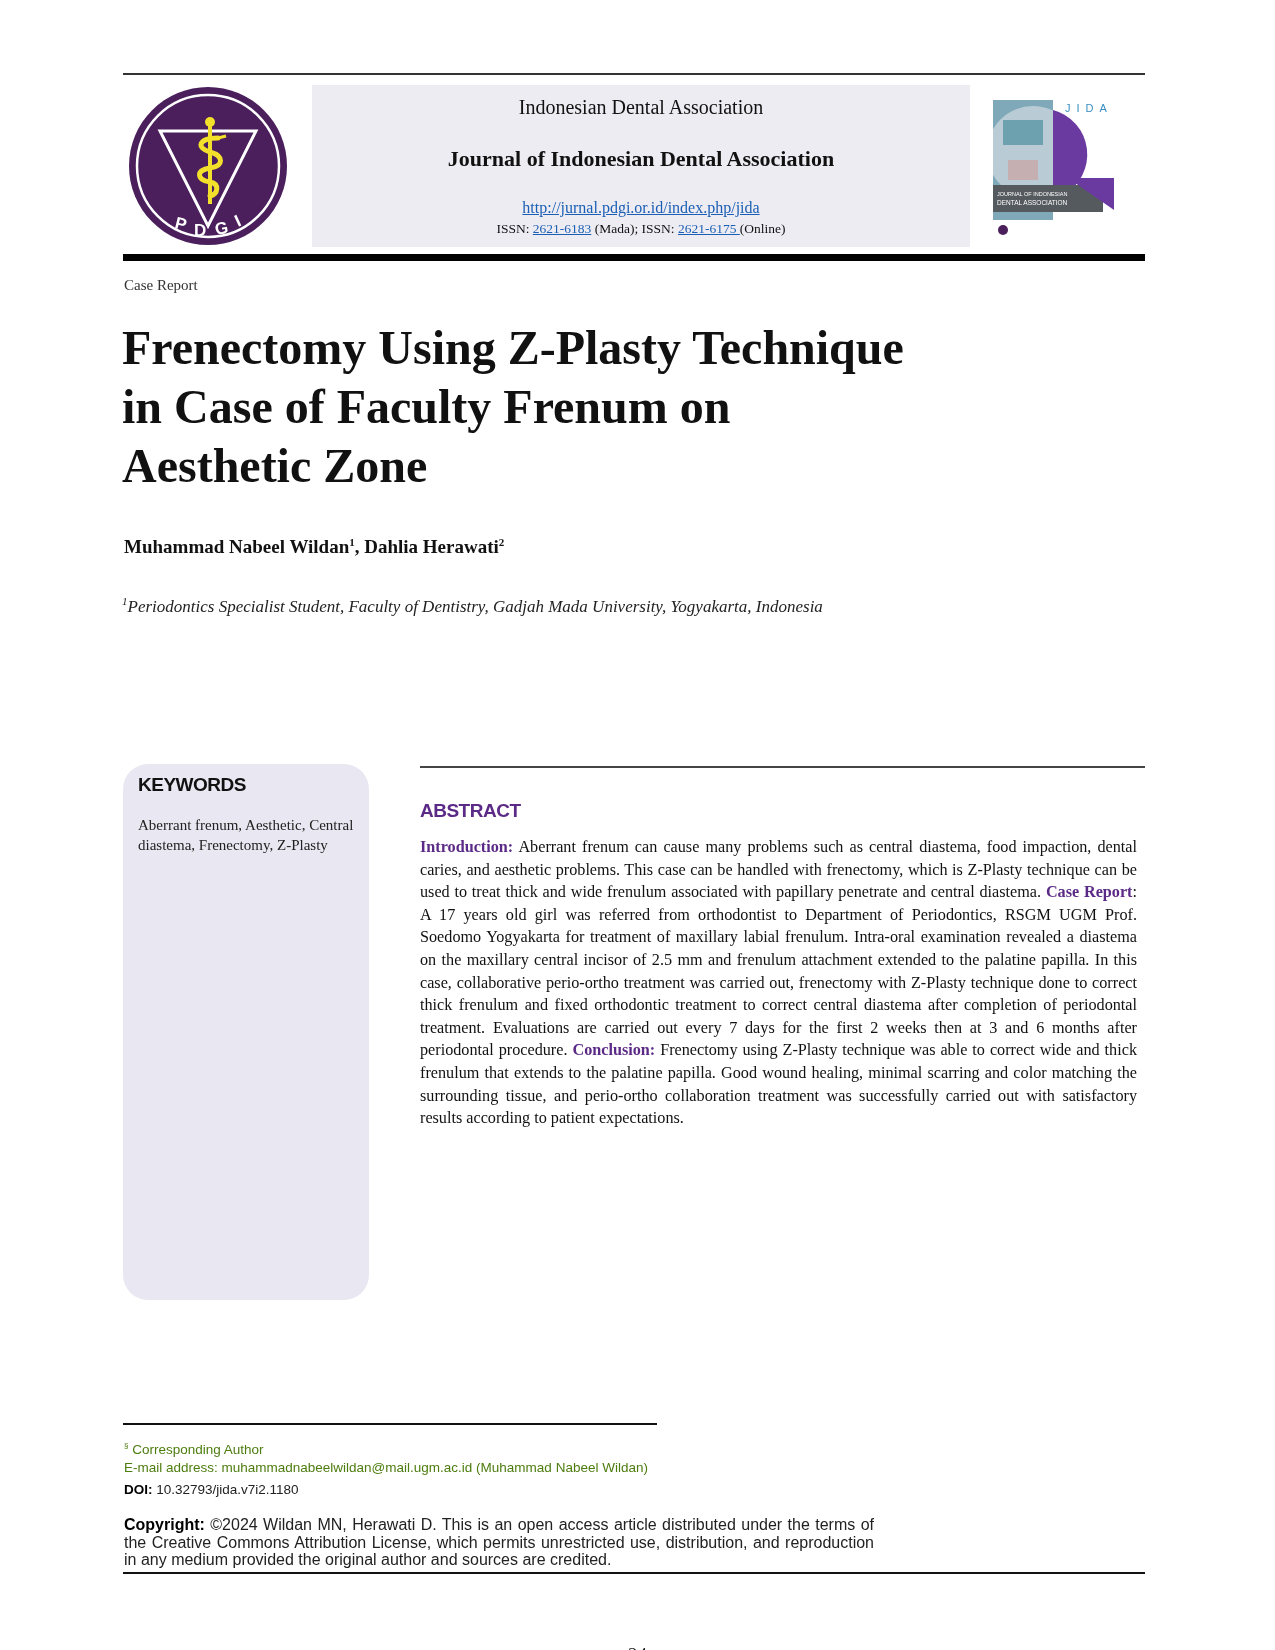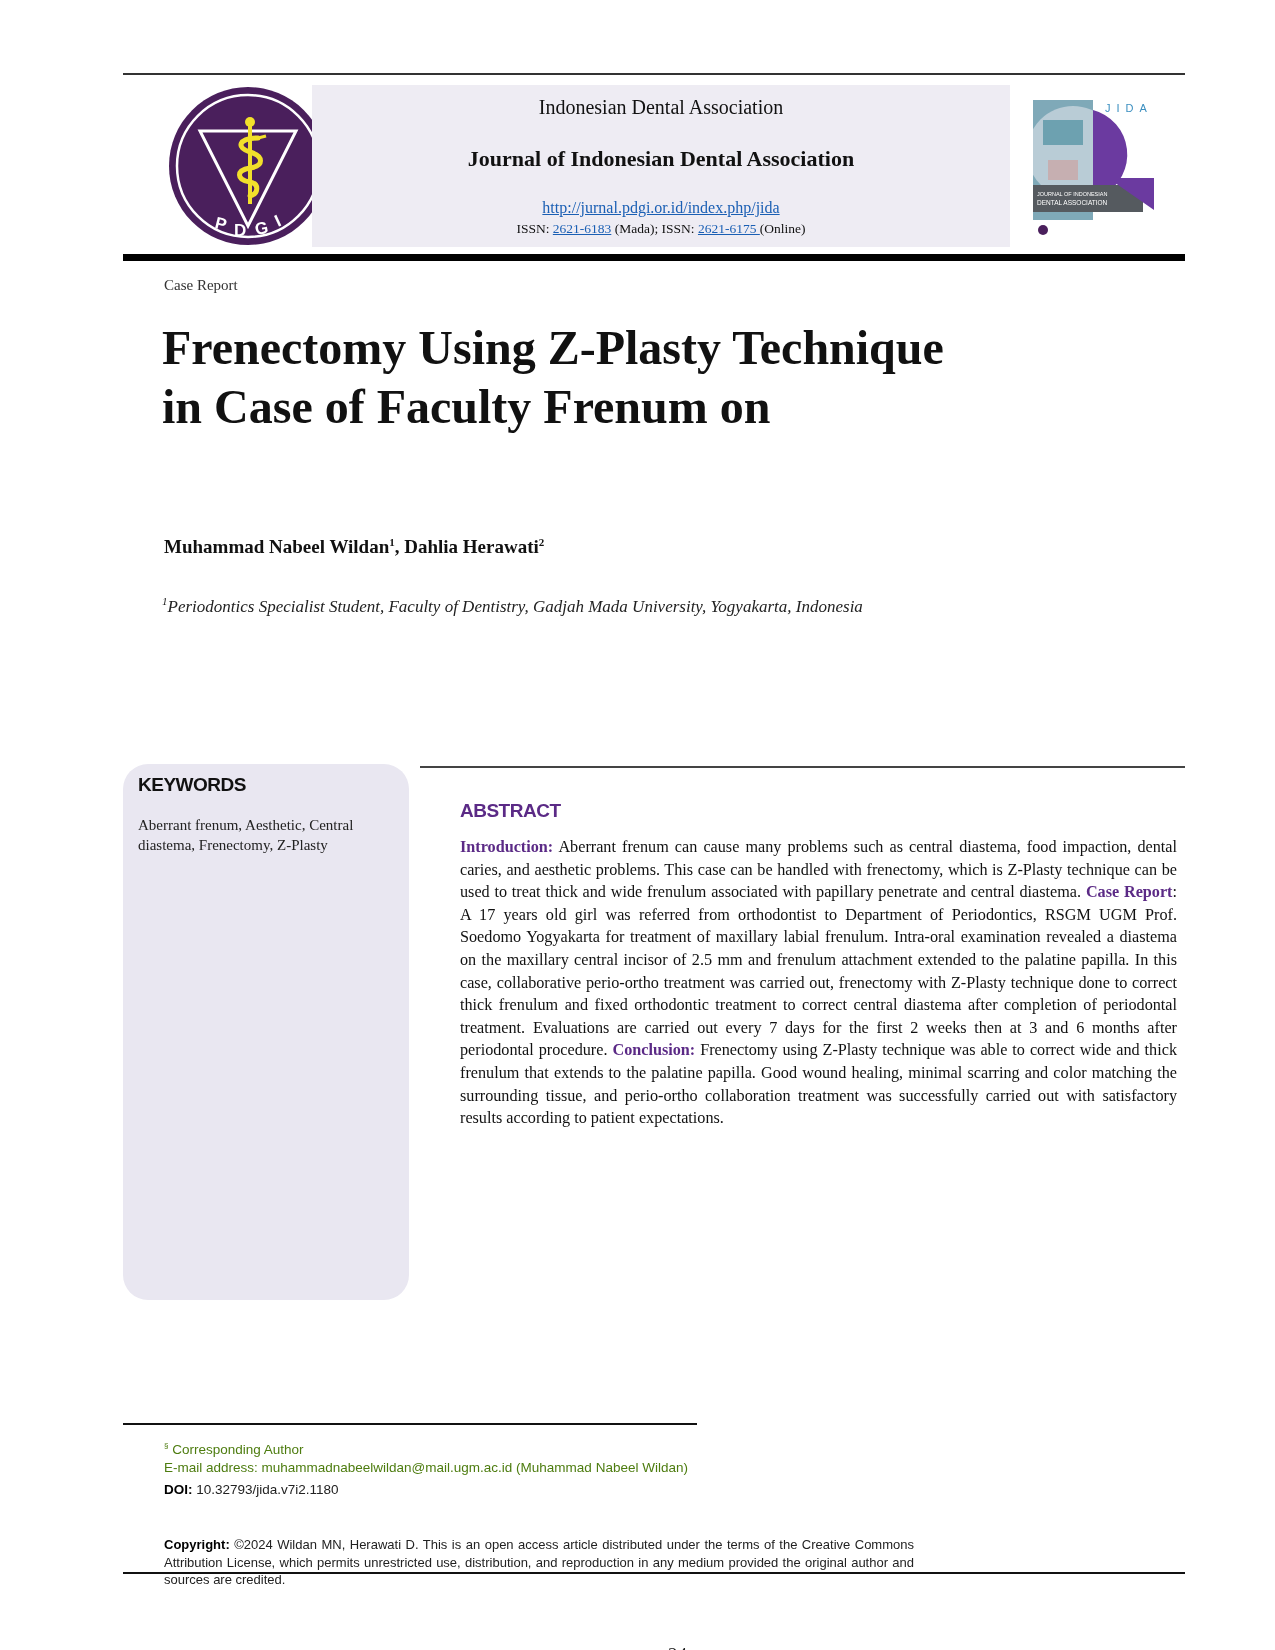"Indonesian Dental Association" .abs { padding-left: 40px -> none }
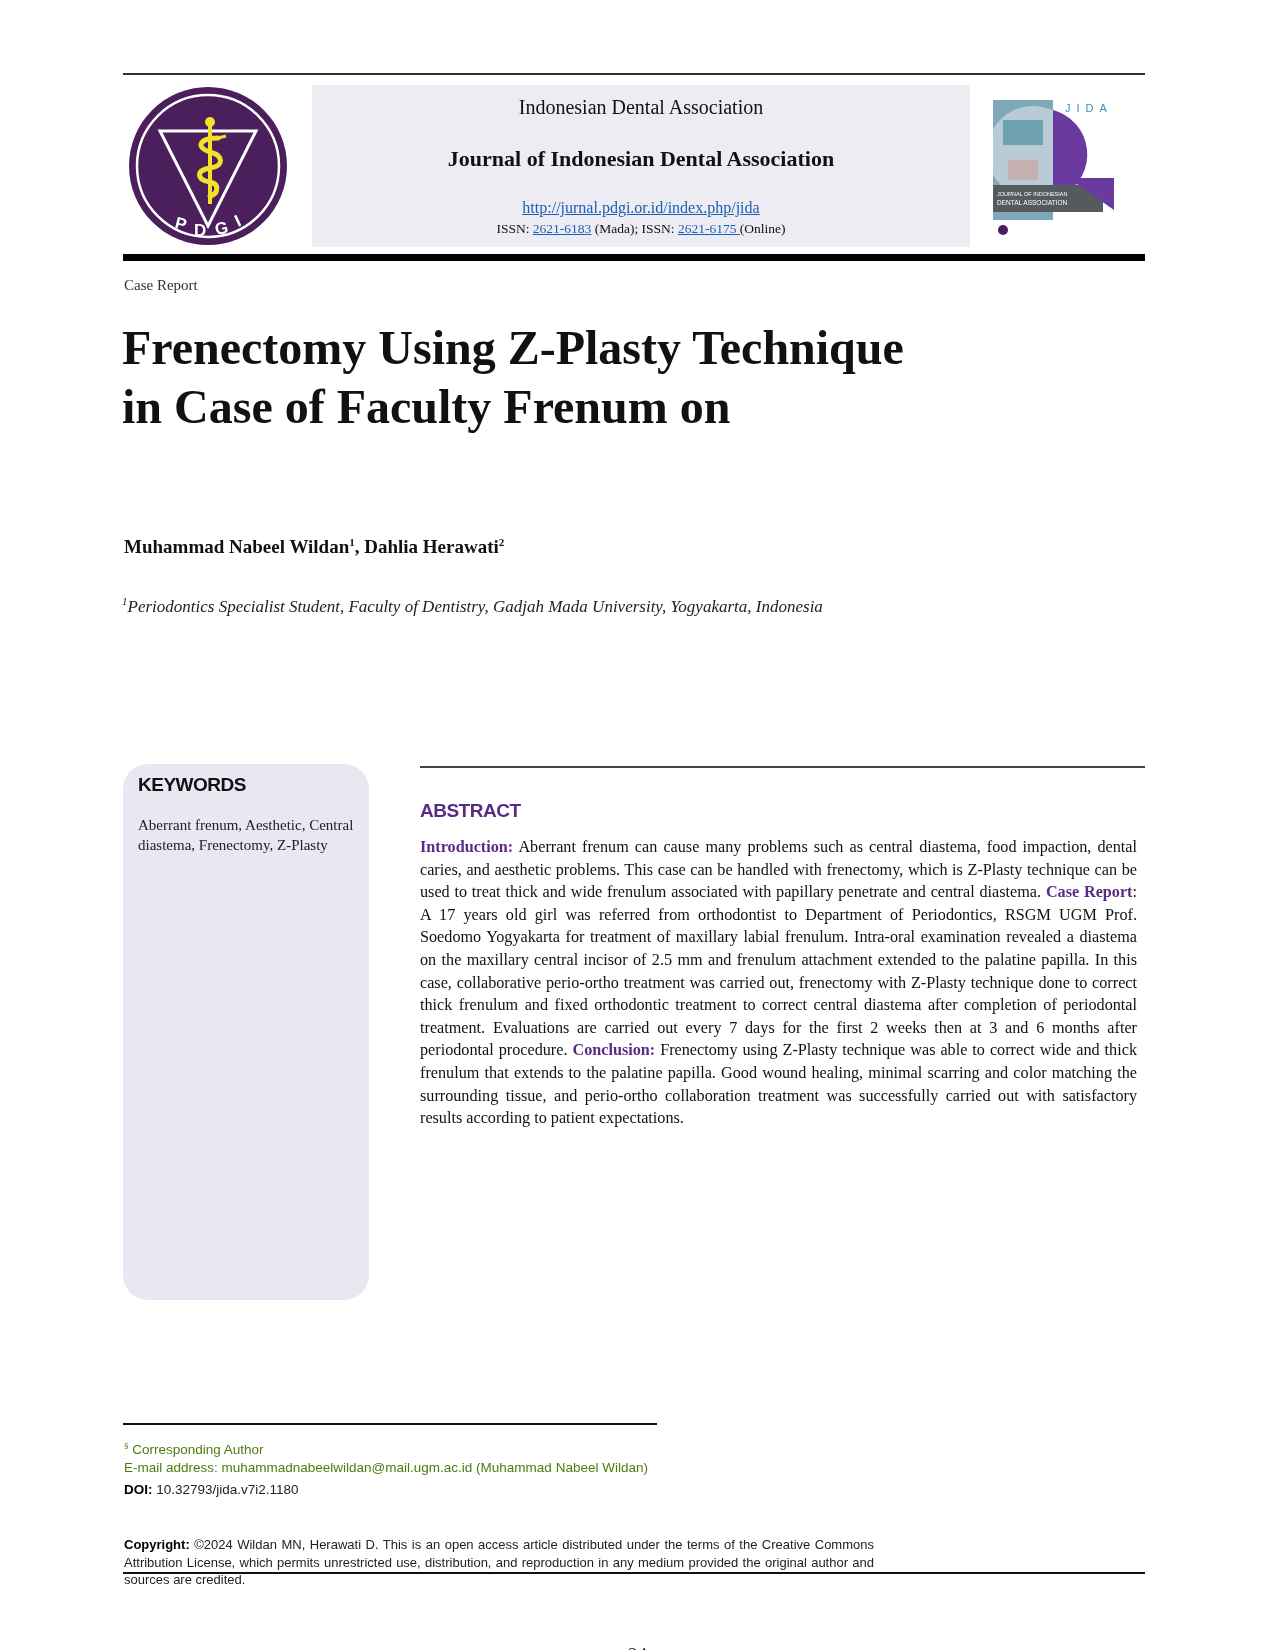"Aesthetic Zone" div { html: none -> <div>Aesthetic Zone</div> }
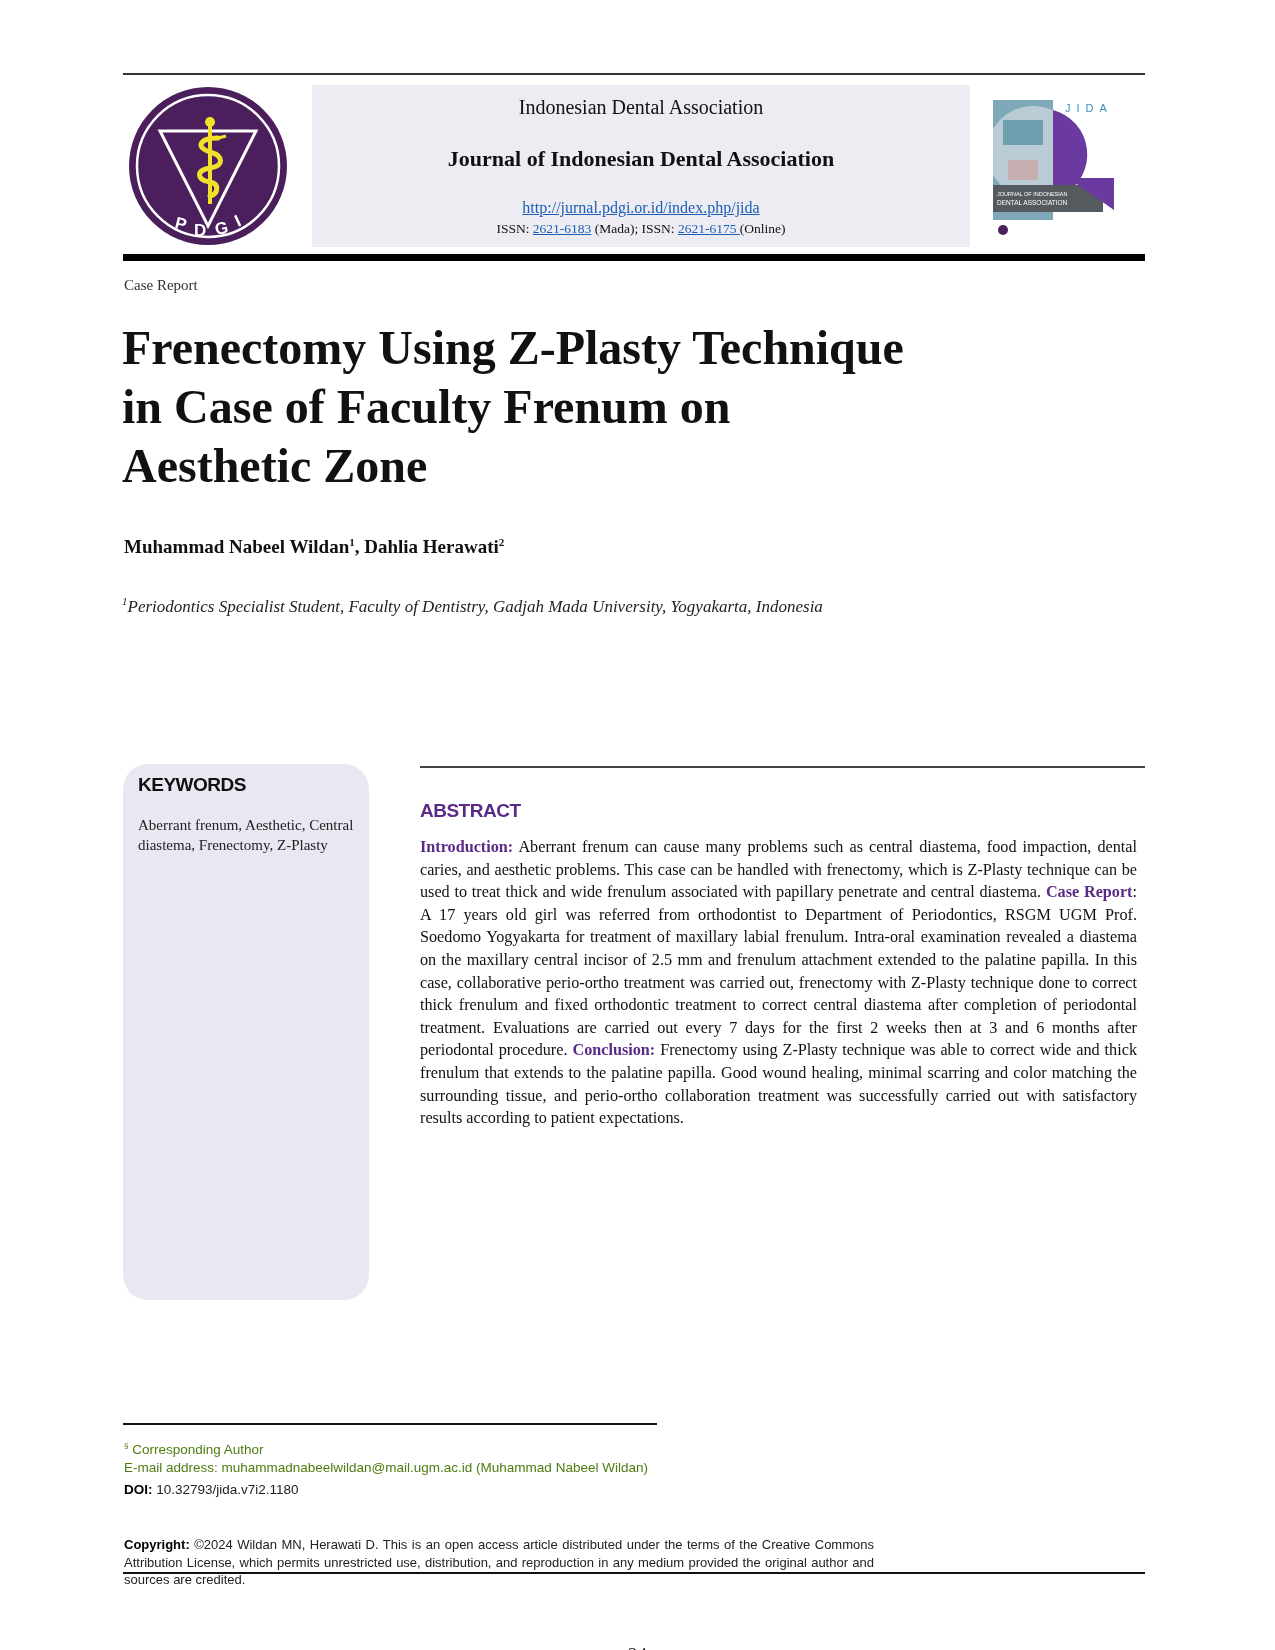"Copyright: ©2024 Wildan MN, Herawati" .copy { font-size: 13px -> 16px; margin-top: 20px -> none }
